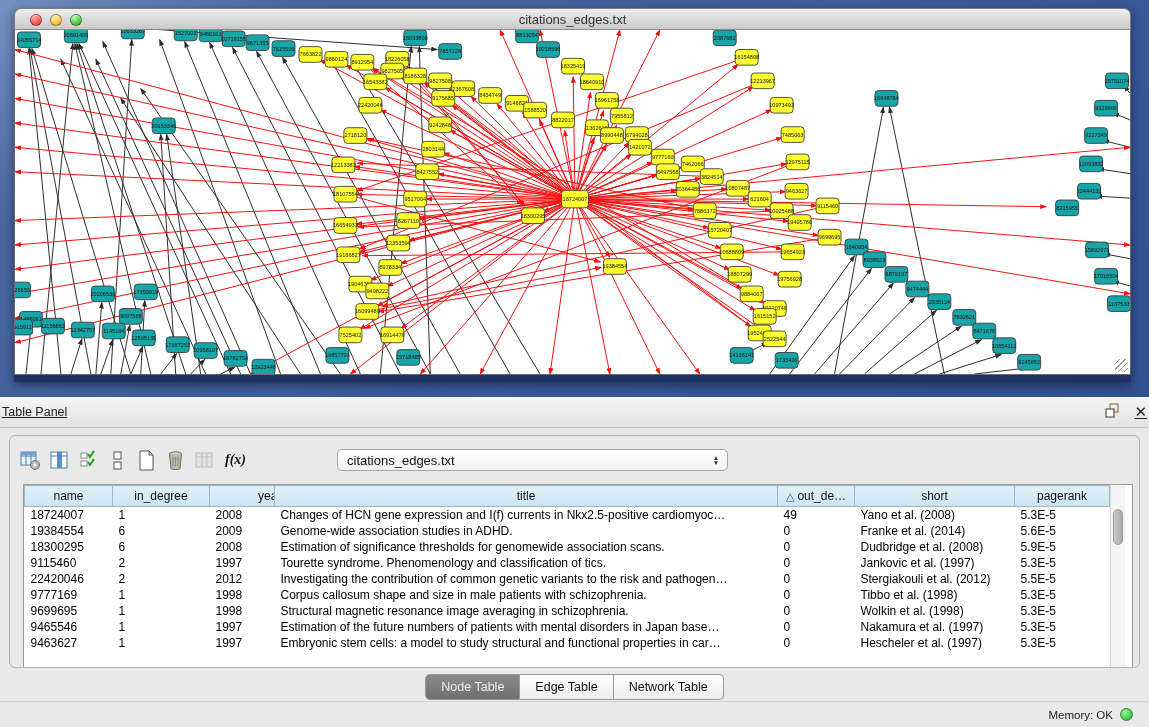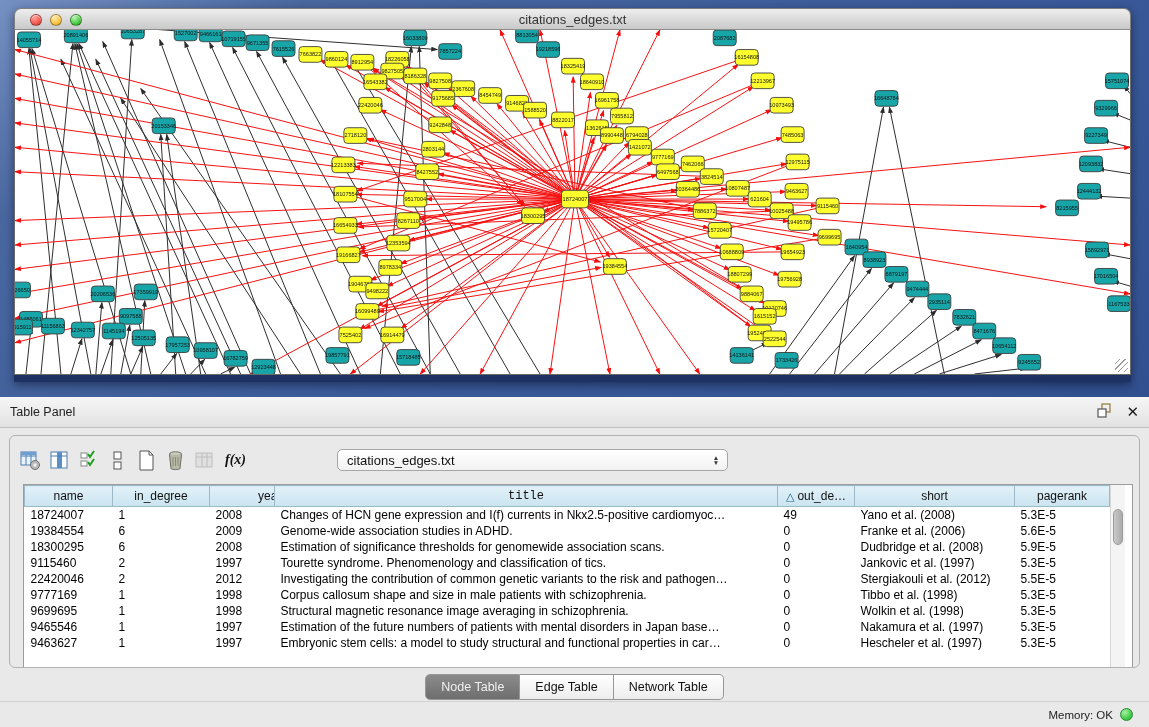"Table Panel" .phead { padding: 0 10px -> 0 2px; text-decoration: none -> underline }
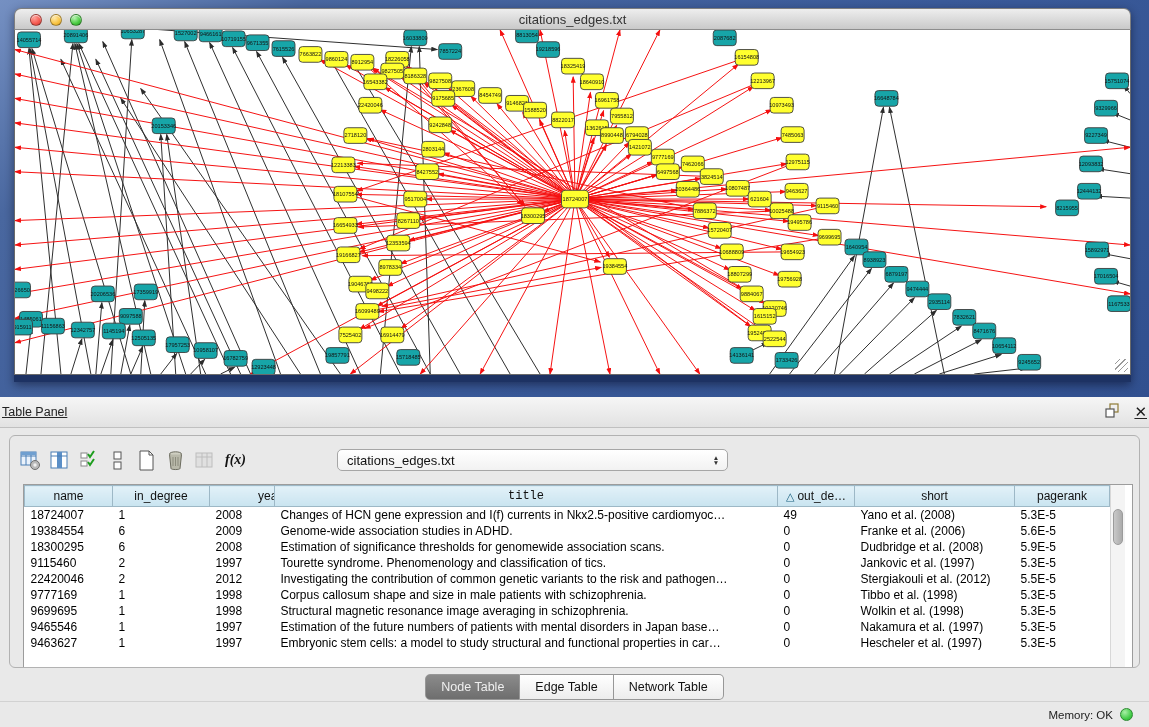"title" th { font-family: Liberation Mono, monospace -> none }
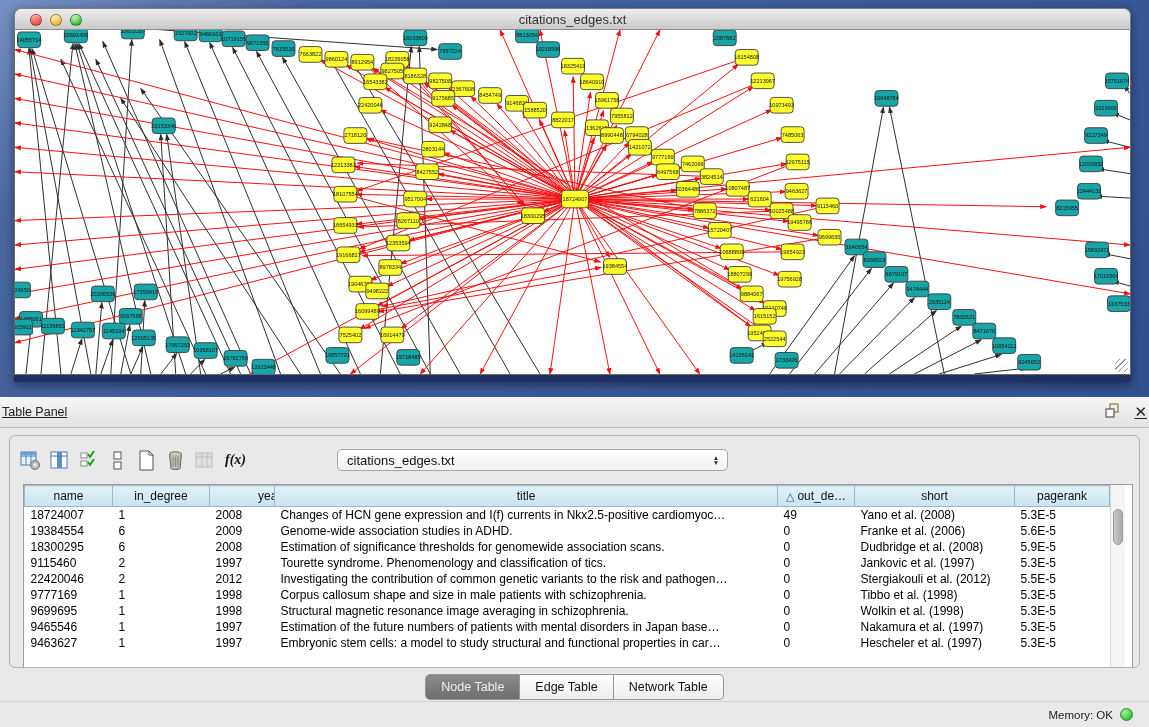"Franke et al. (2006)" td { text: 2006 -> 2014 }
